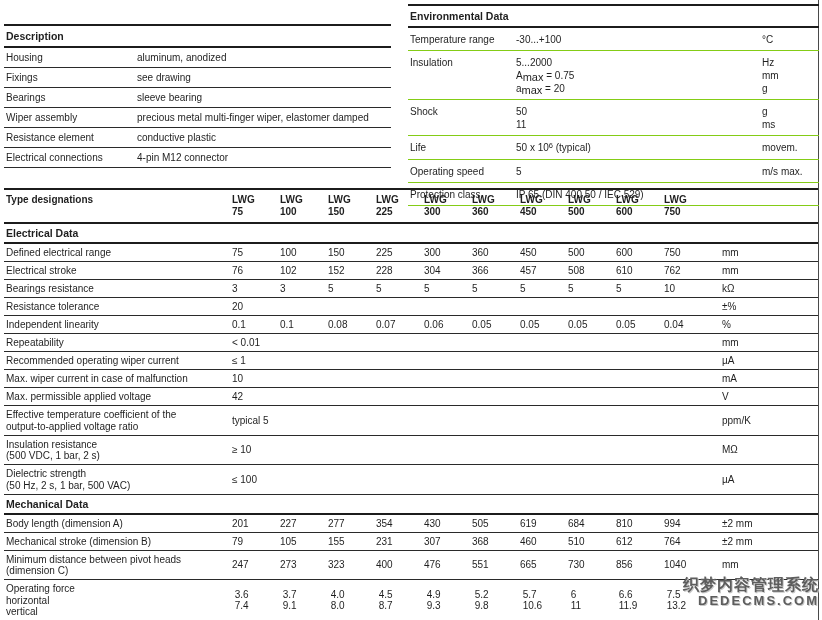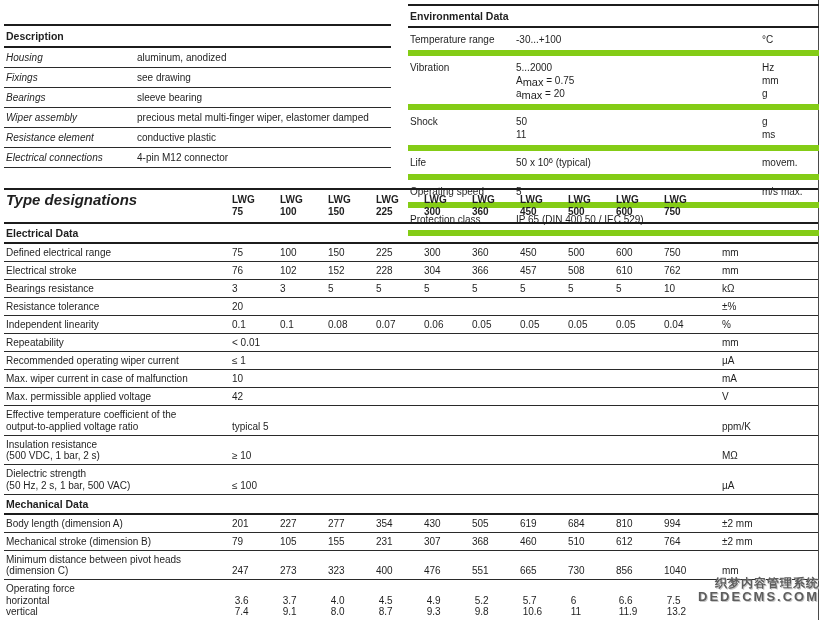"Temperature range" .erow { border-bottom: 6px solid #84cc16 -> 1px solid #84cc16 }
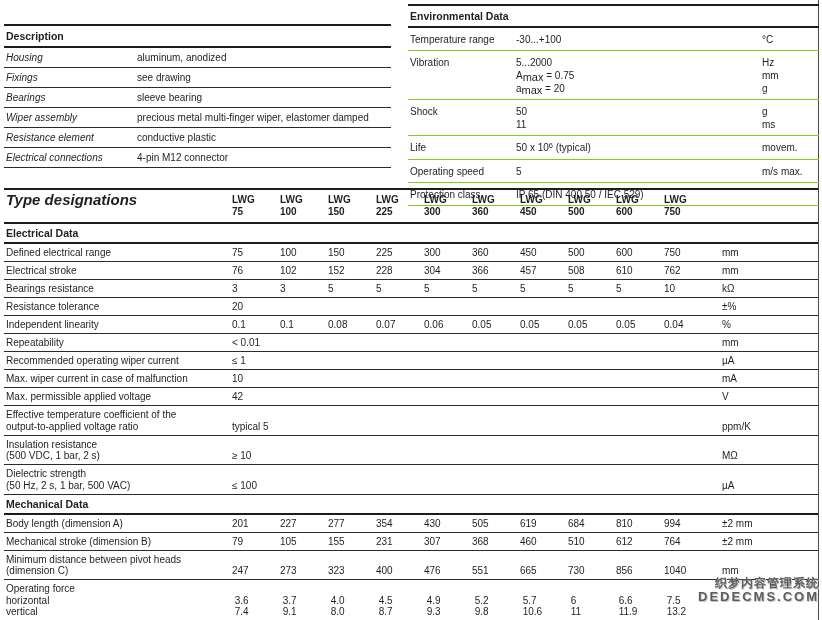"Housing" .d-label { font-style: italic -> none }
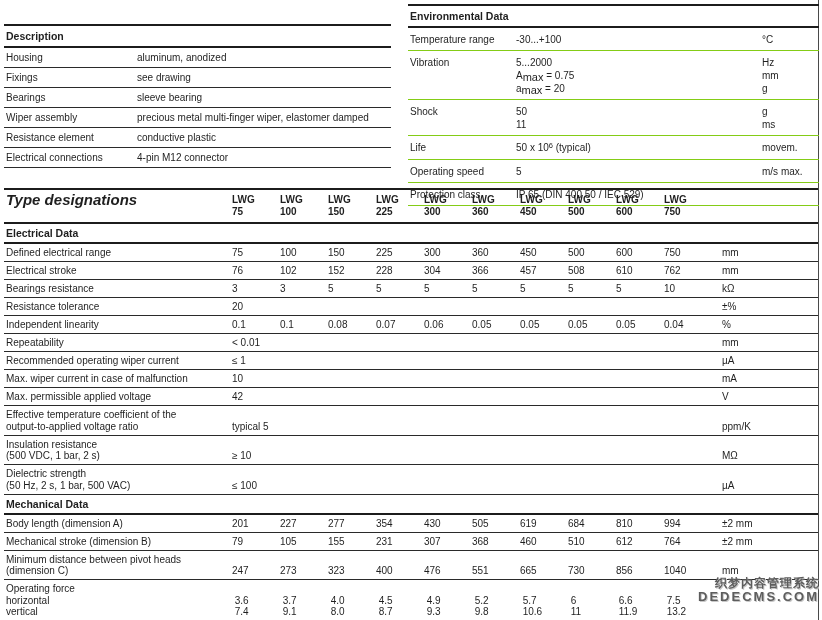"Vibration" div.e-label { text: Vibration -> Insulation }
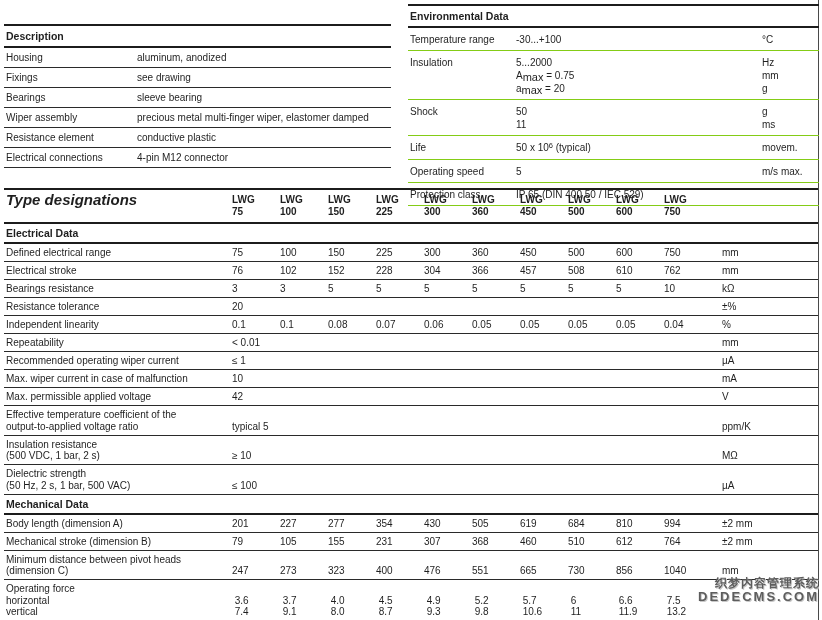"Type designations" .mhead .c-label { font-size: 15px -> 10px; font-style: italic -> none }
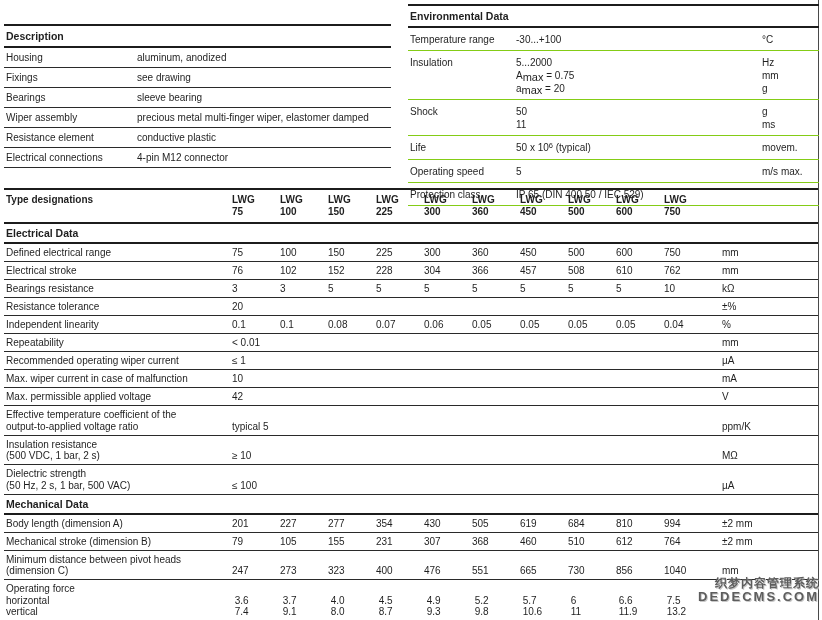"Defined electrical range" .mrow { align-items: flex-end -> center }
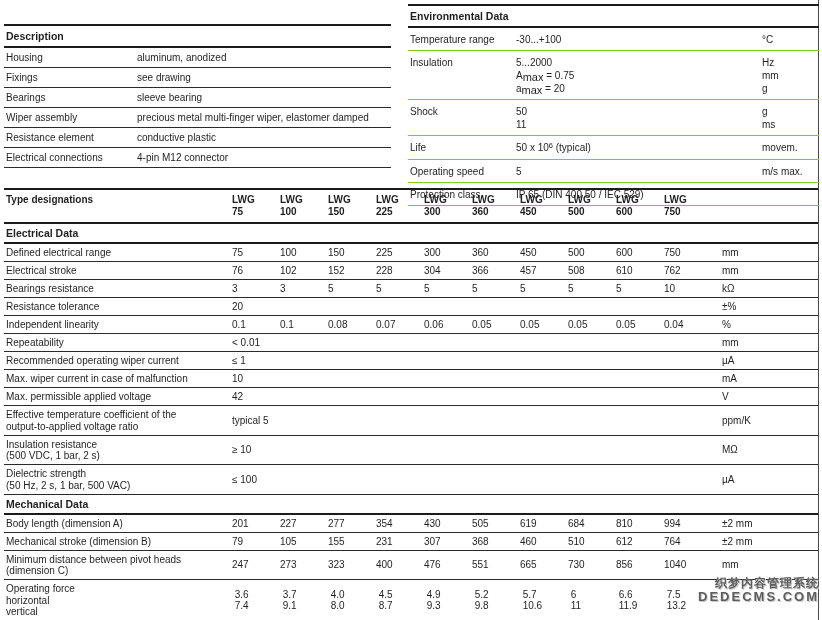"织梦内容管理系统" .wm-cn { font-size: 12px -> 16px }
